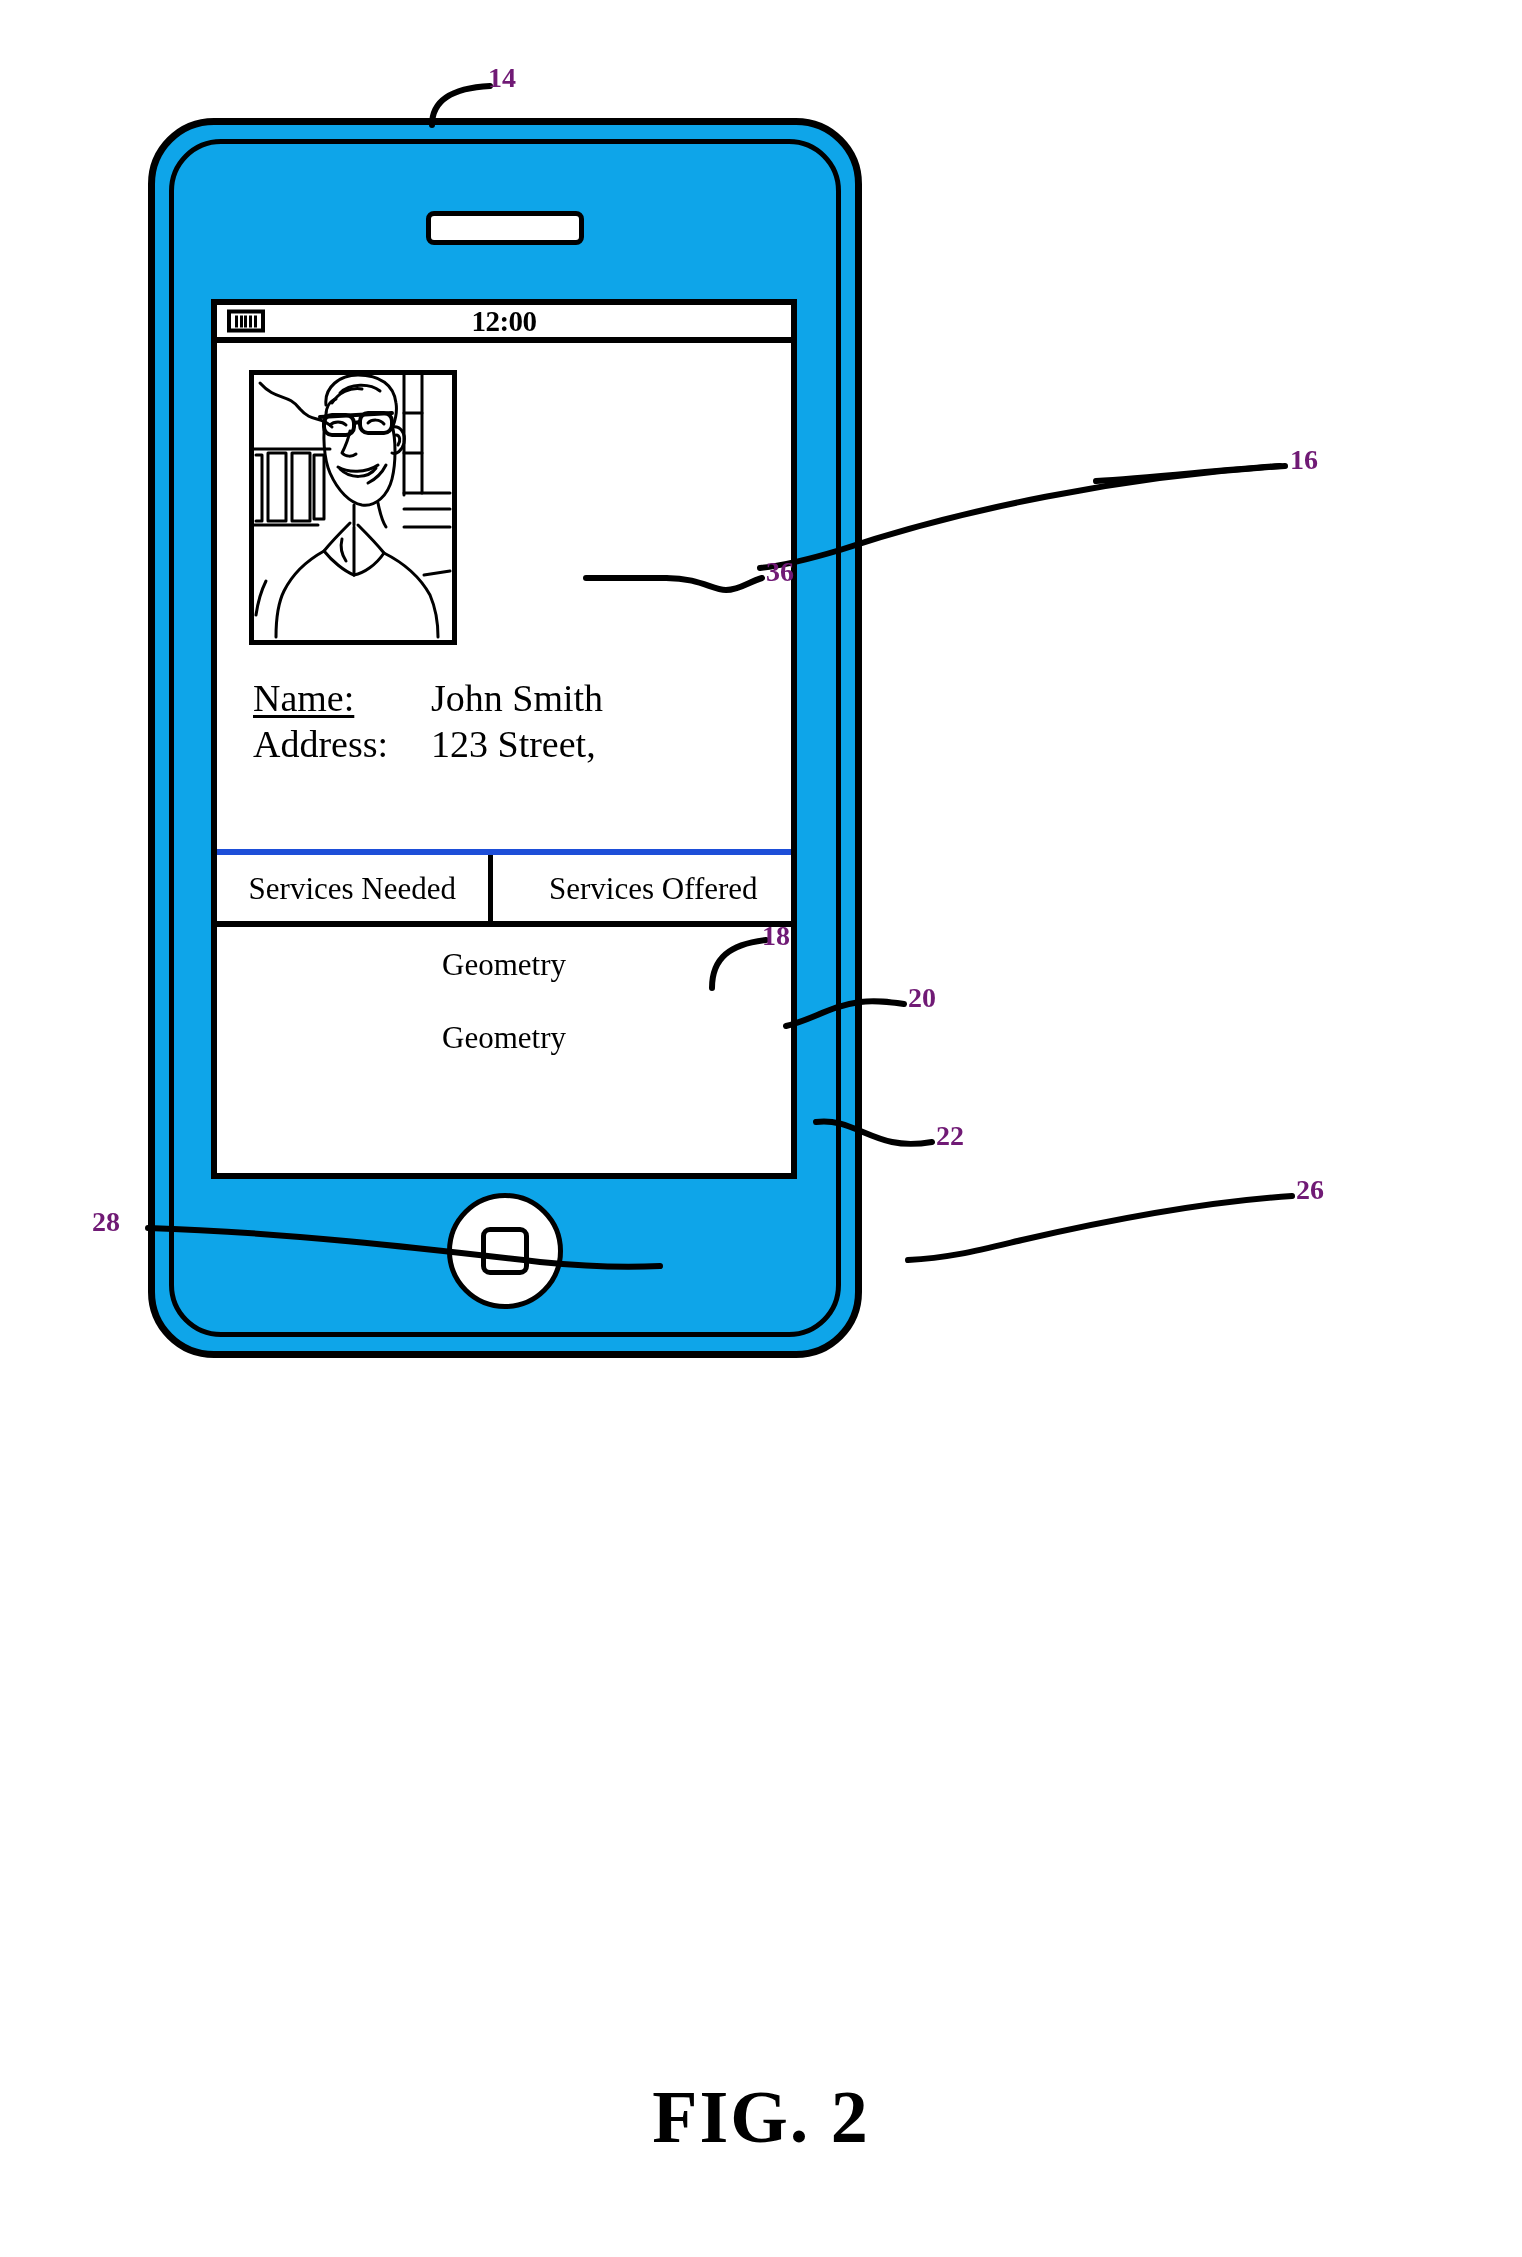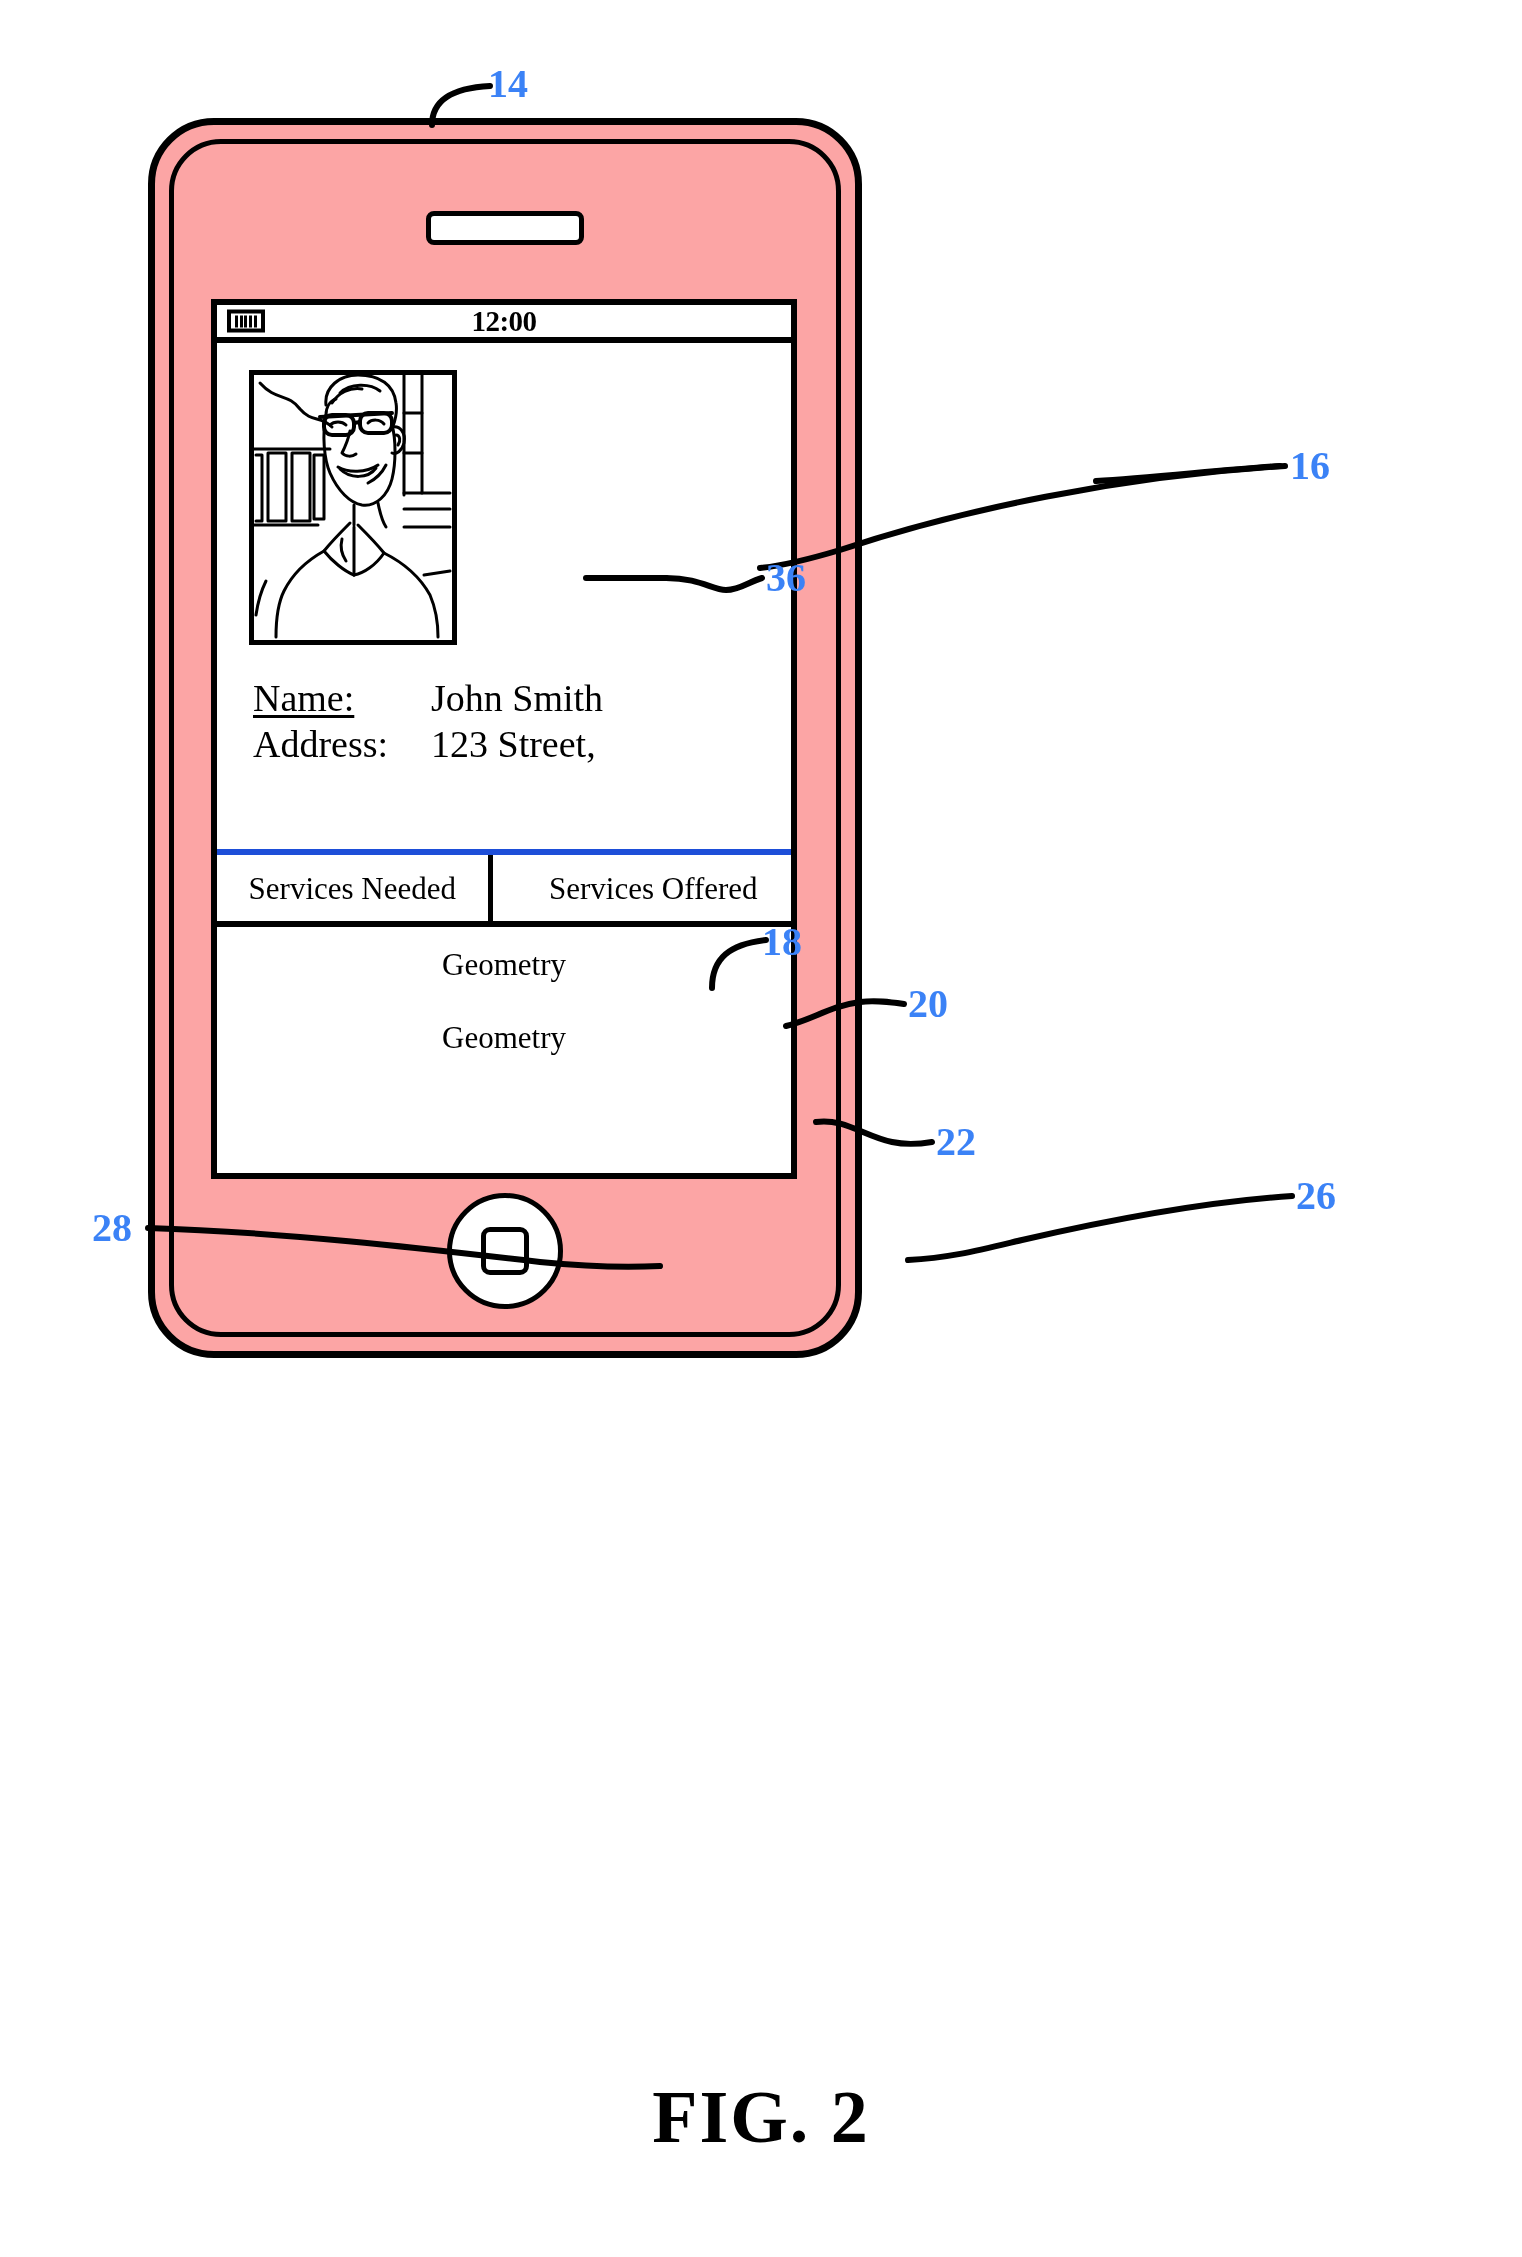"14" .ref { color: #3b82f6 -> #701a75; font-size: 40px -> 28px }
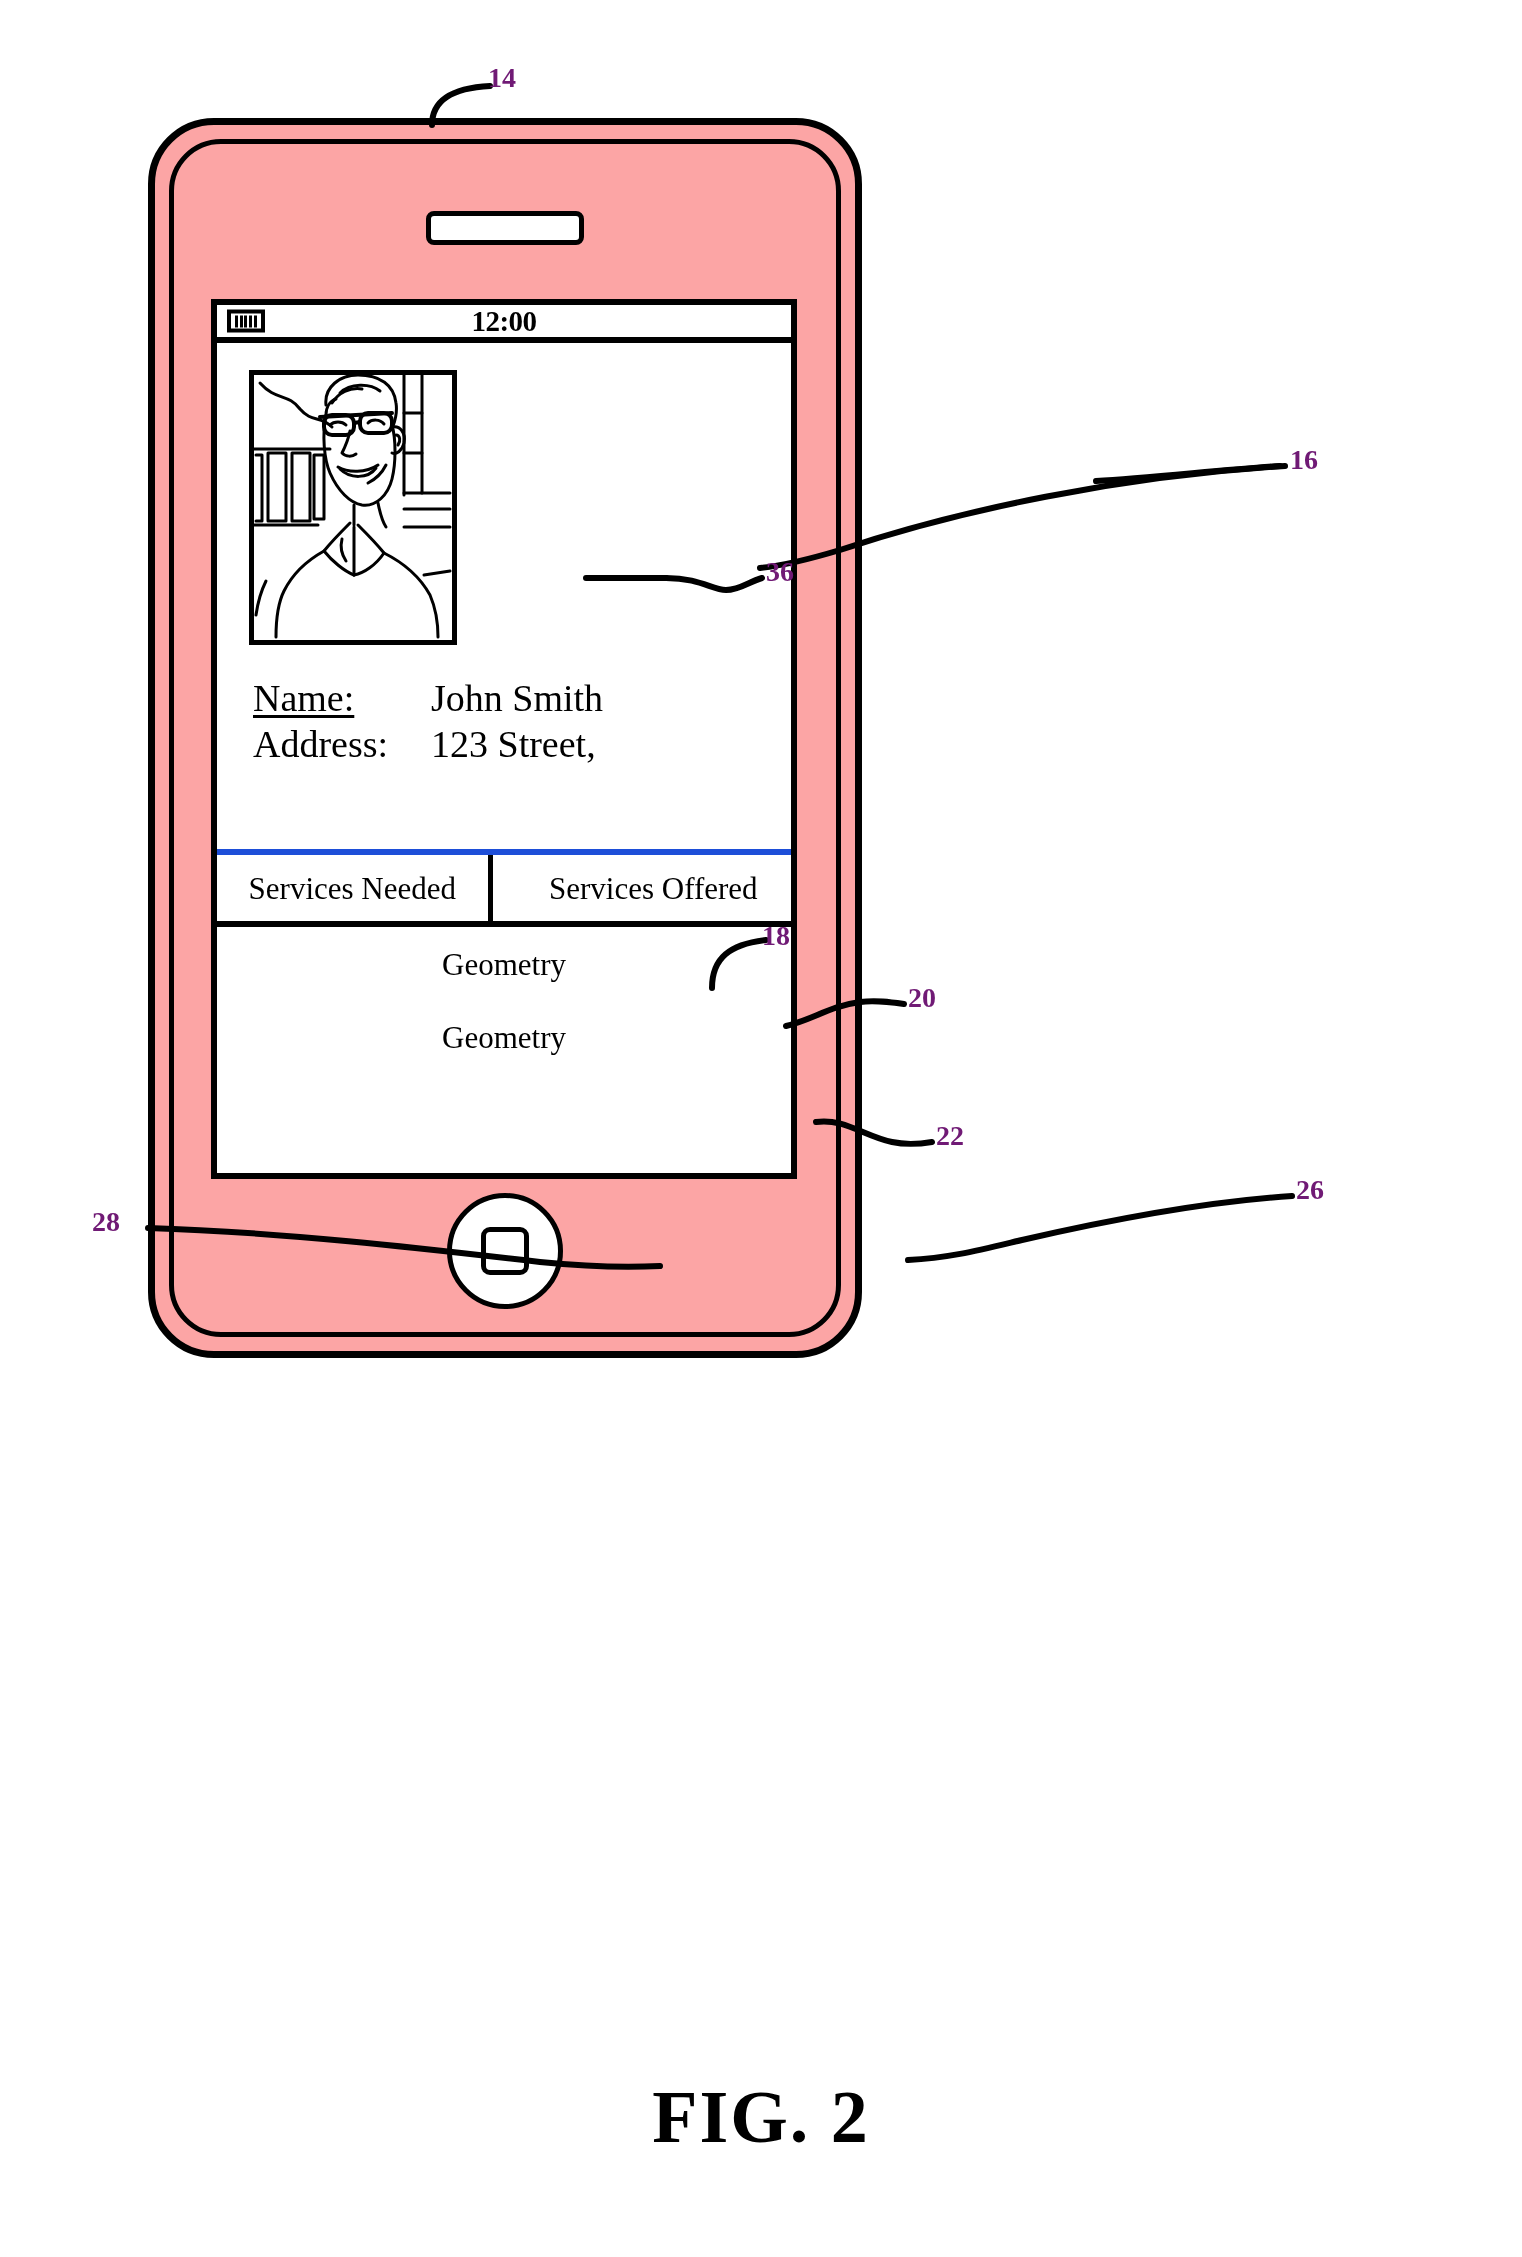"12:00" #phone-outer { background: #fca5a5 -> #0ea5e9 }
